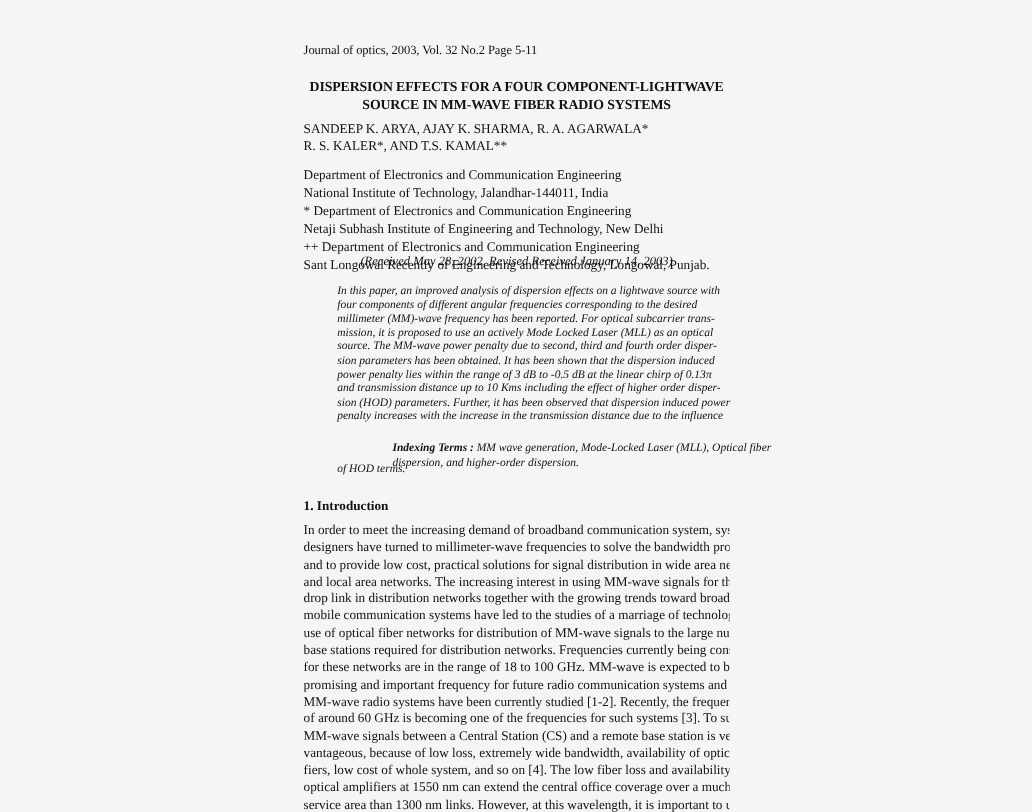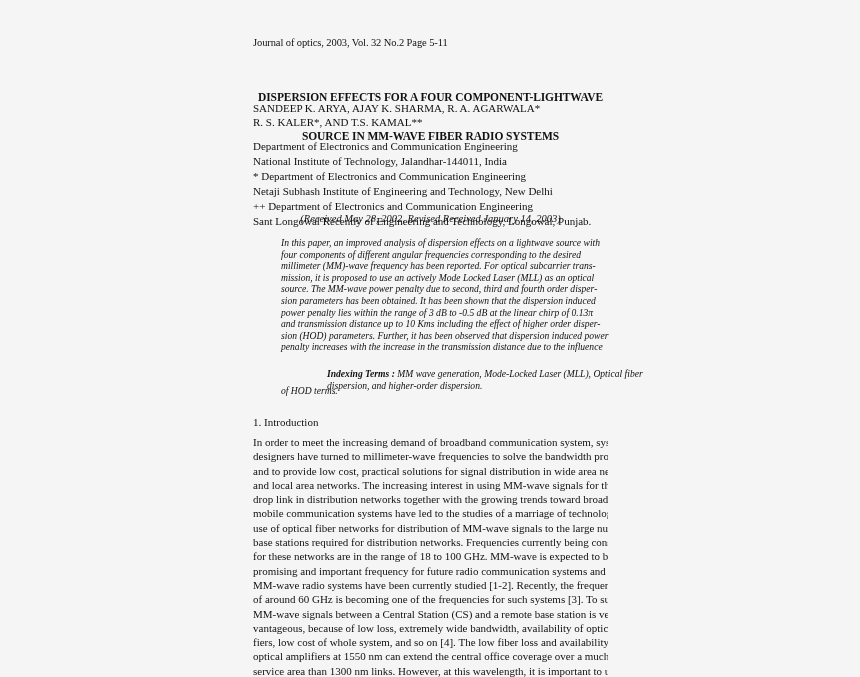"DISPERSION EFFECTS FOR A FOUR" .title .line { margin-top: 24px -> none }
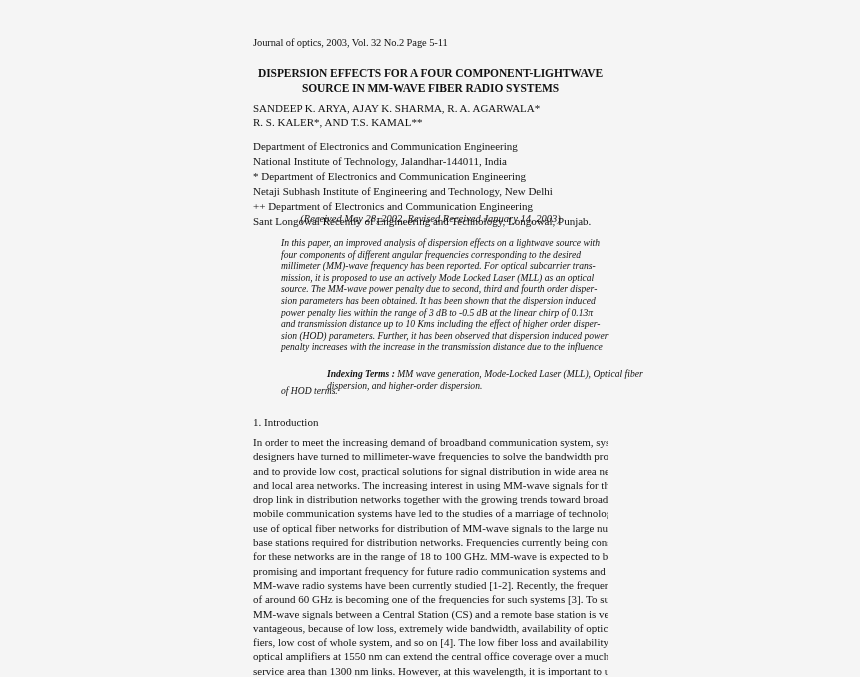"1. Introduction" .section-heading { font-weight: normal -> bold }
